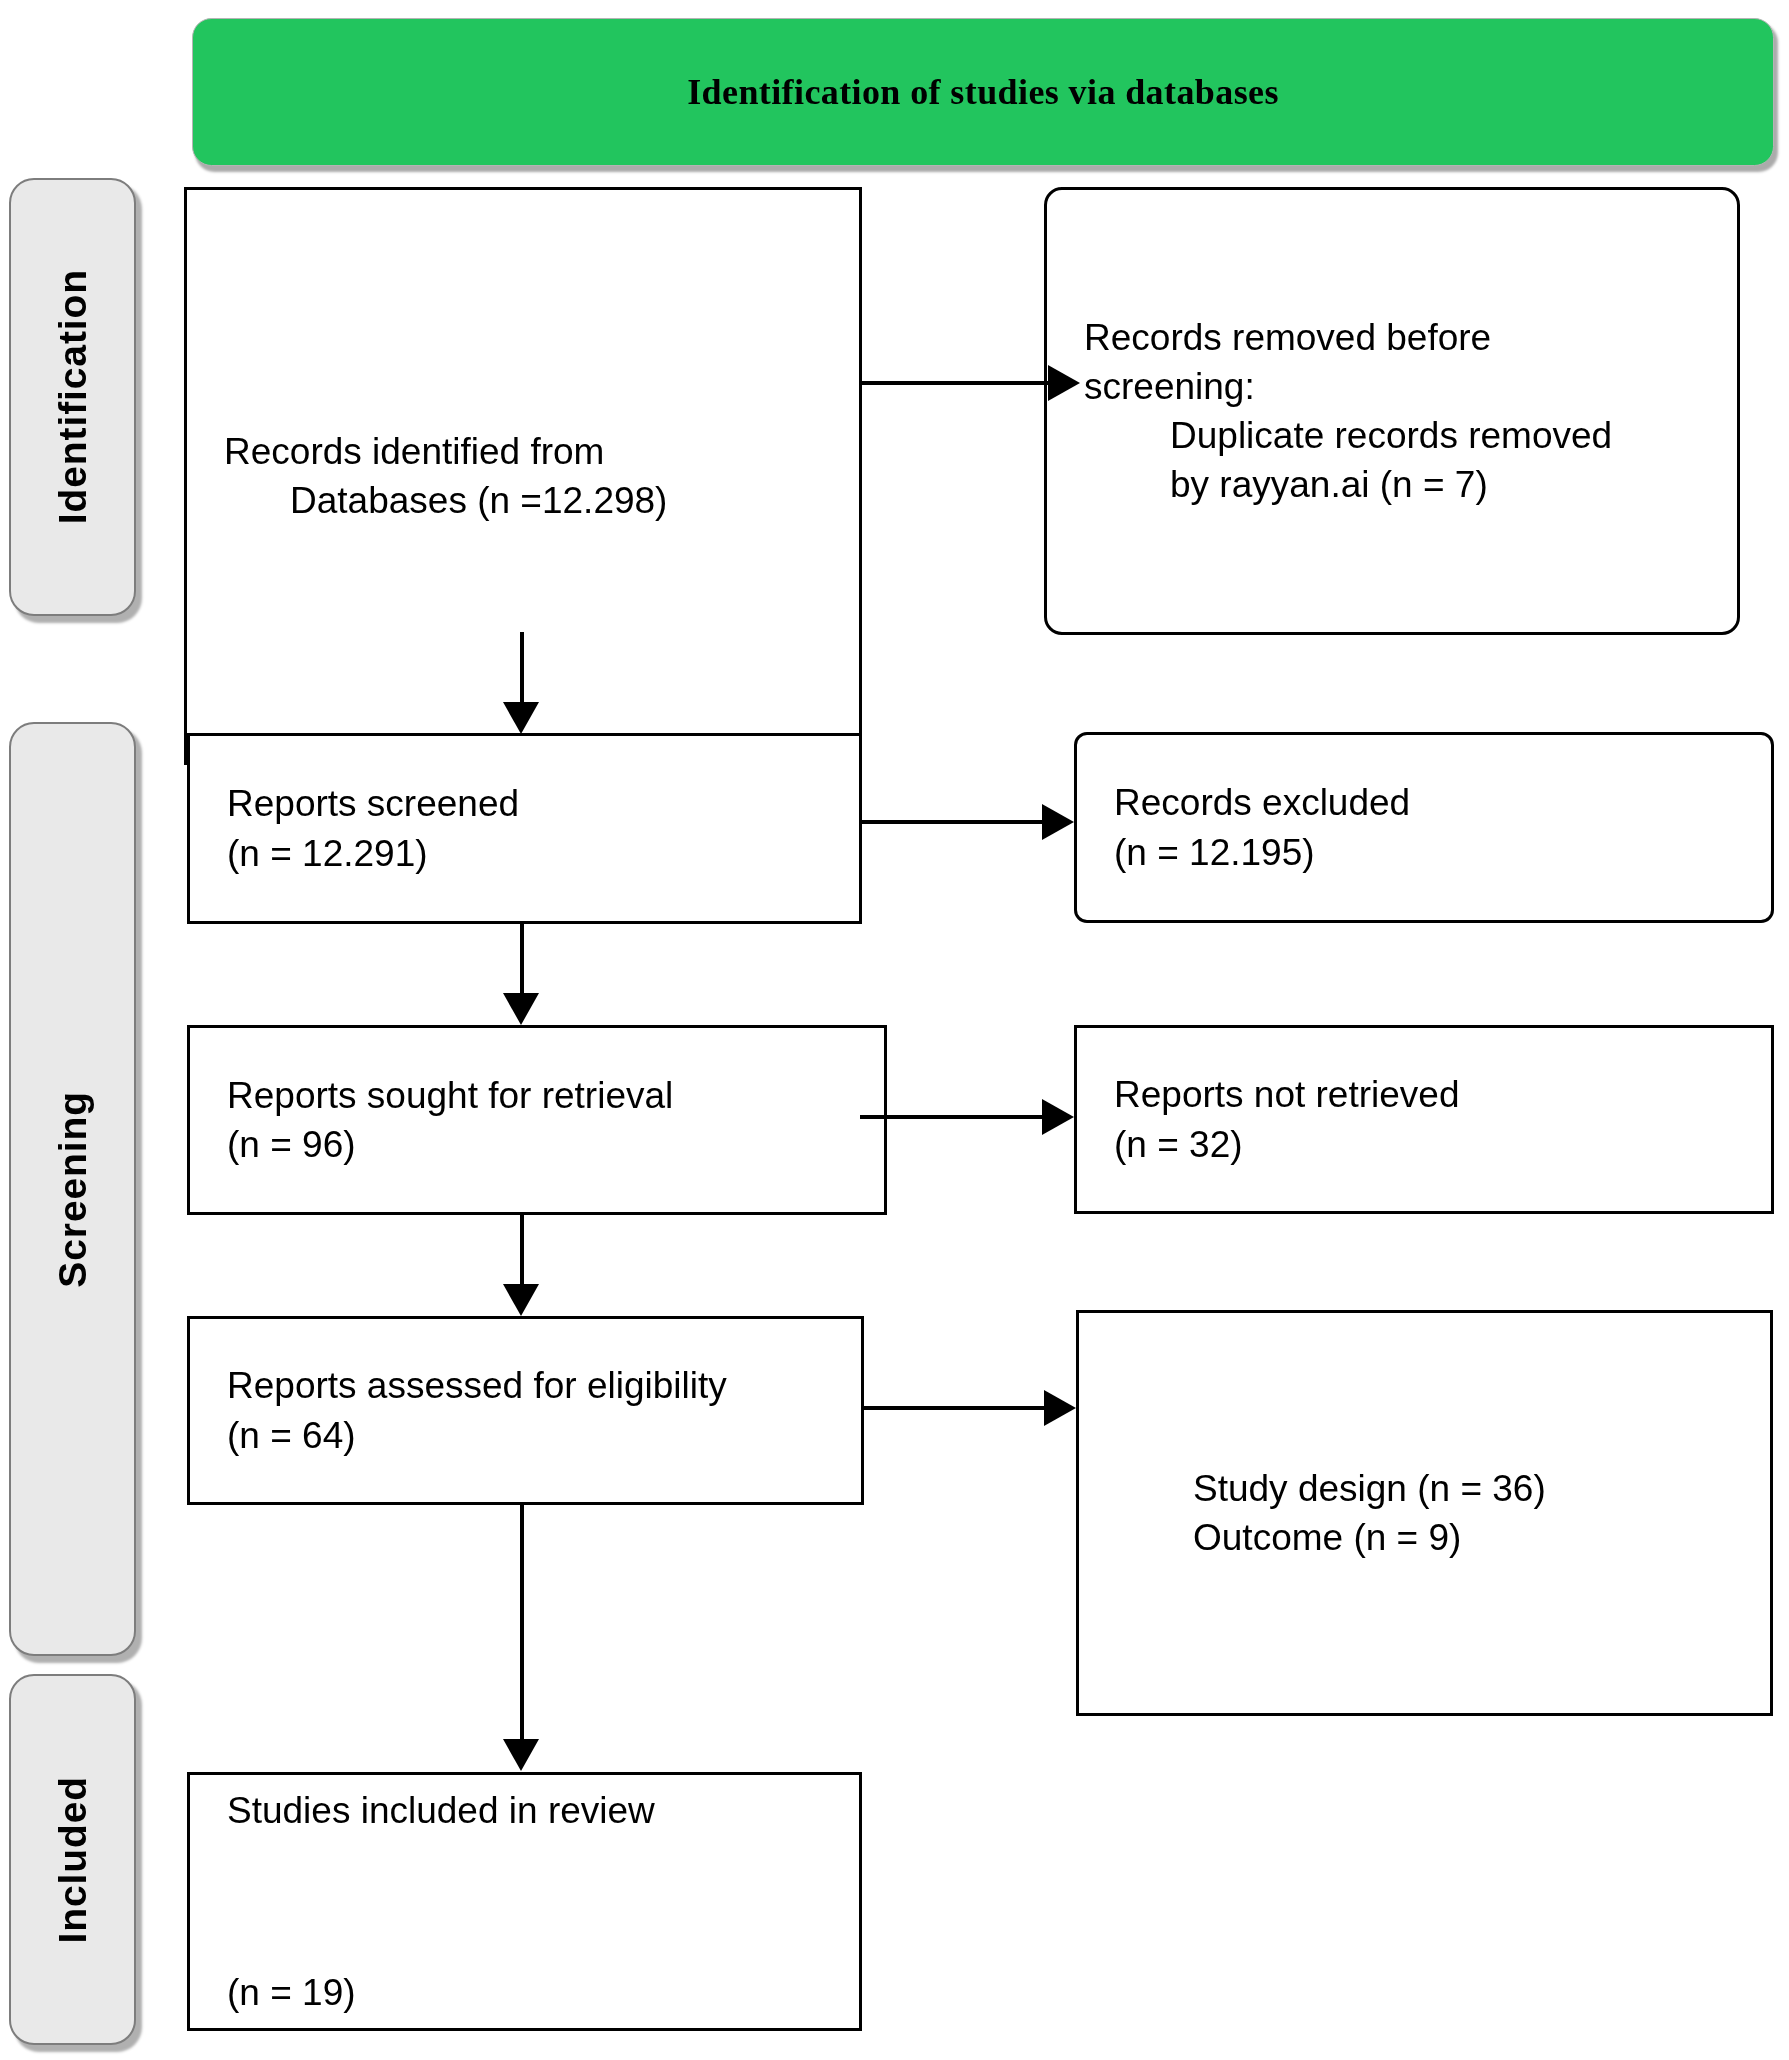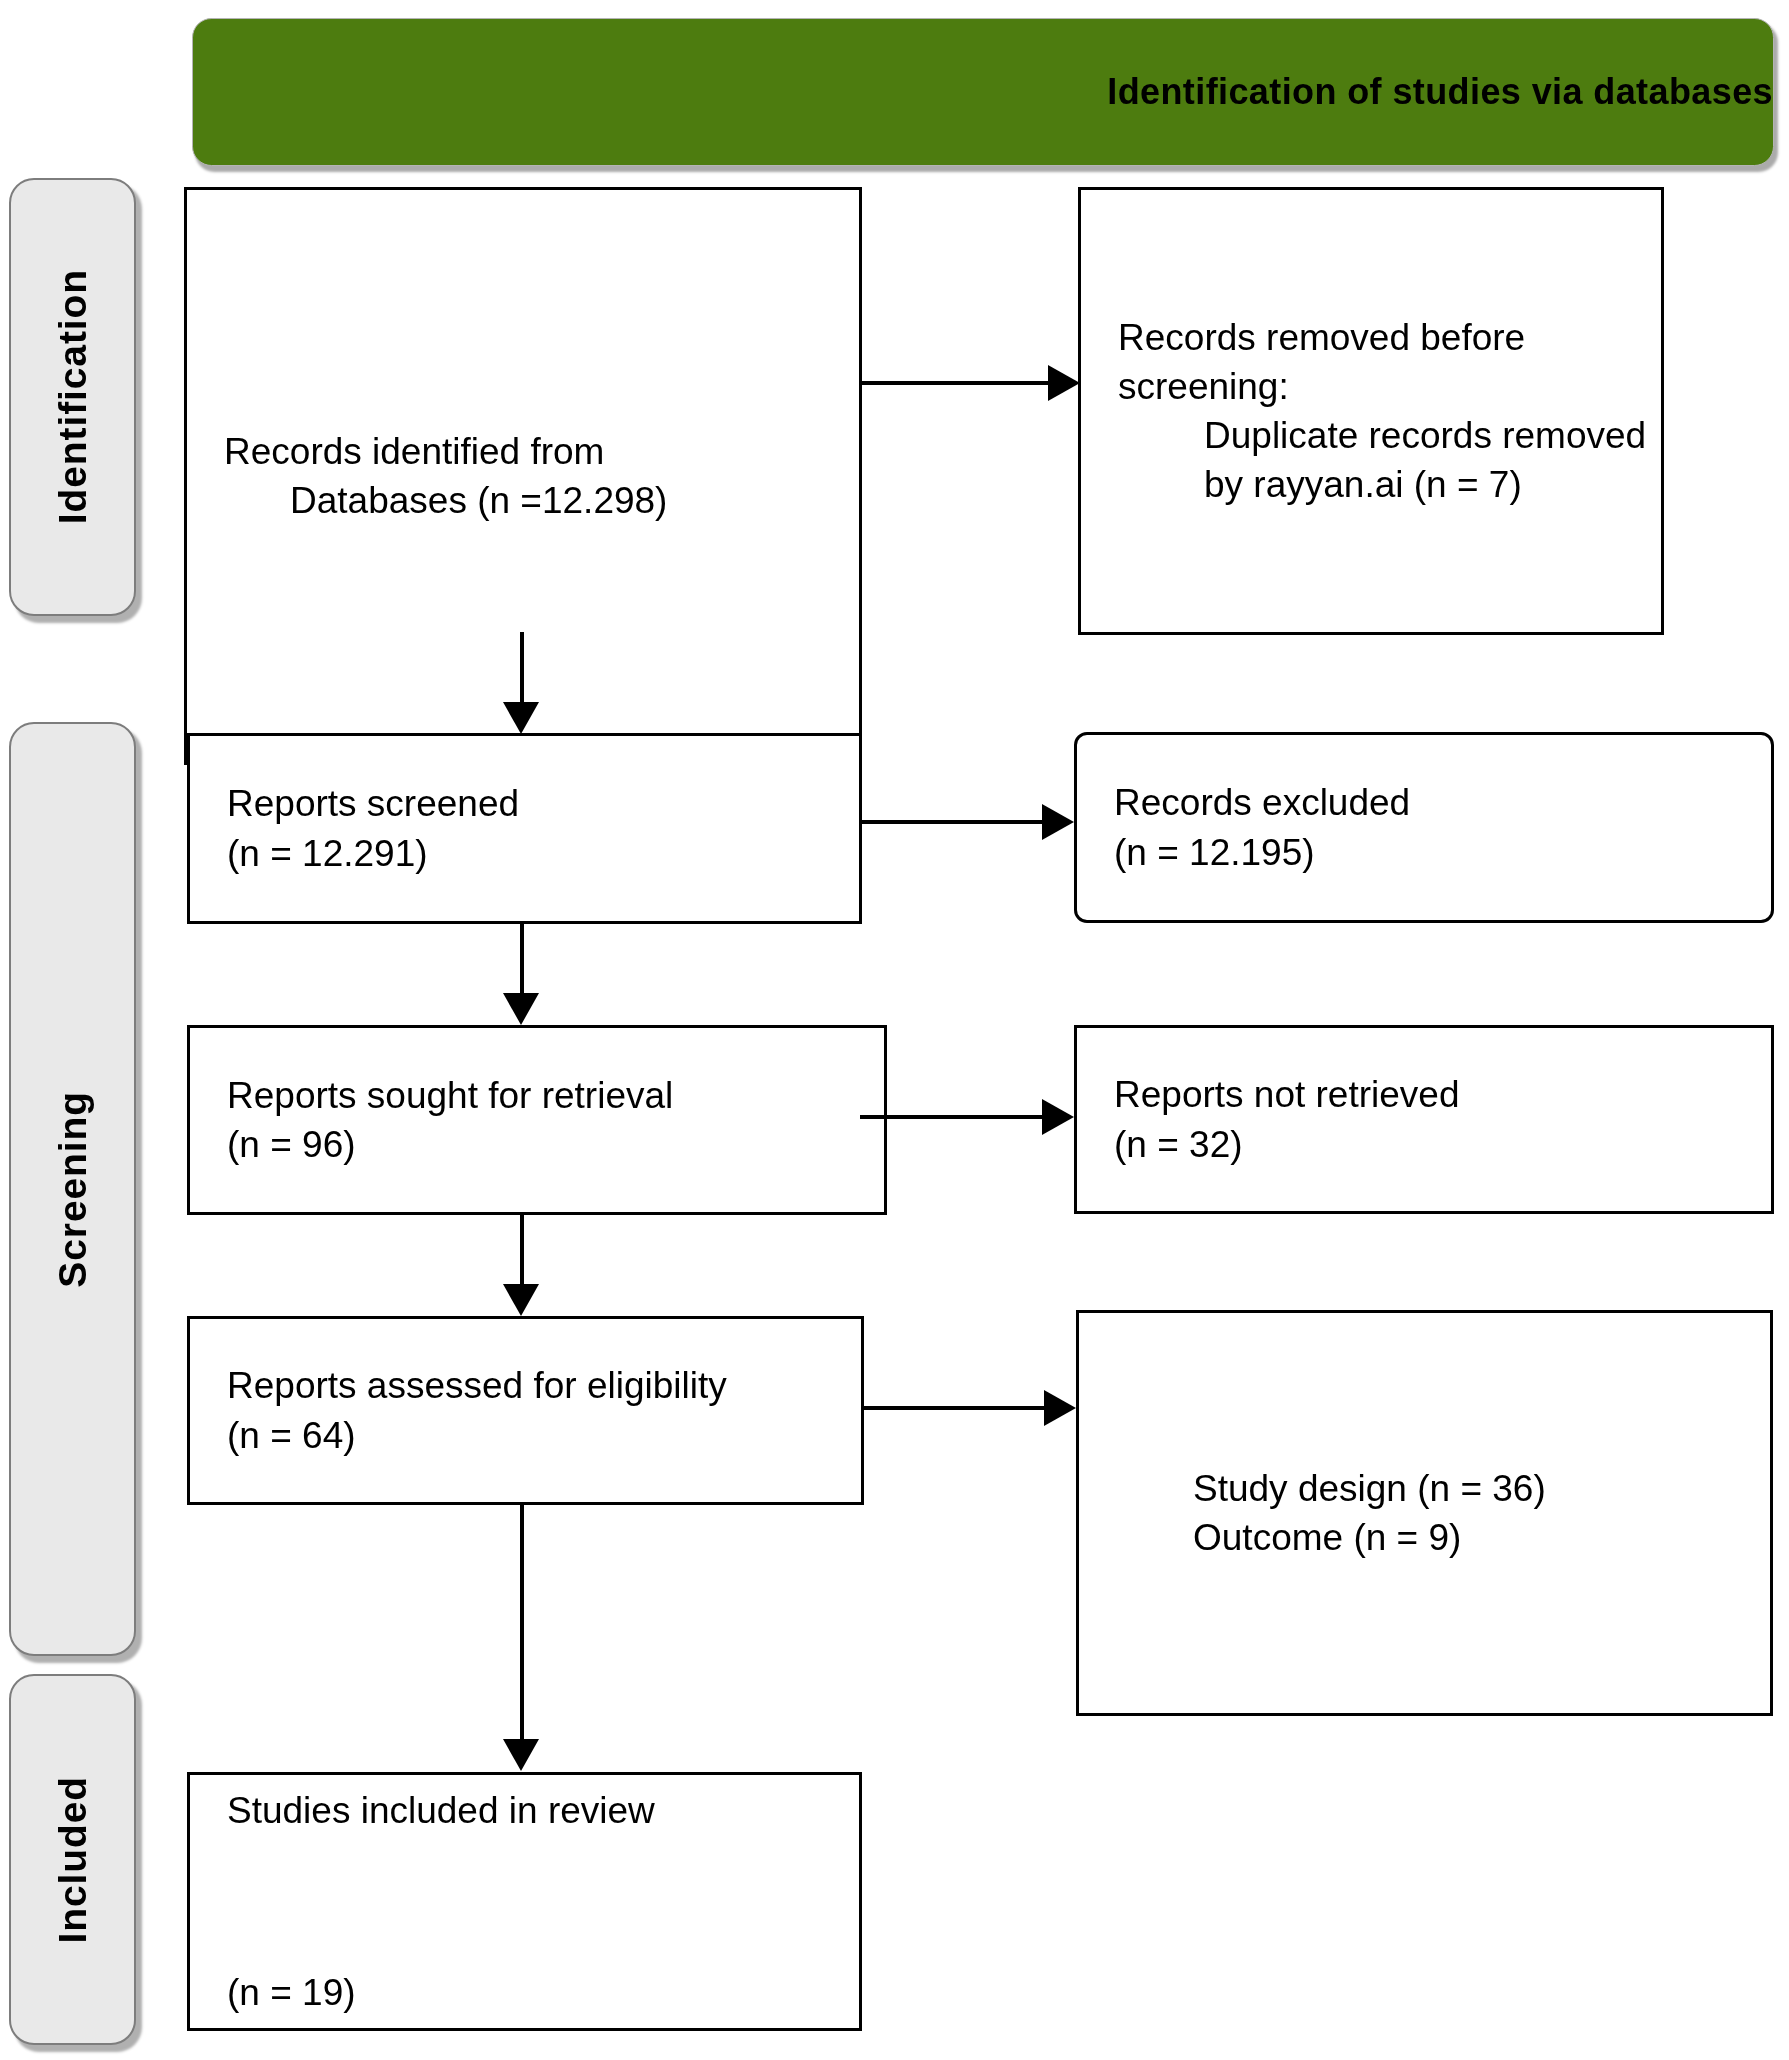"Identification of studies via databases" .title-banner { background: #4d7c0f -> #22c55e; font-family: none -> Liberation Serif, serif; justify-content: flex-end -> center }
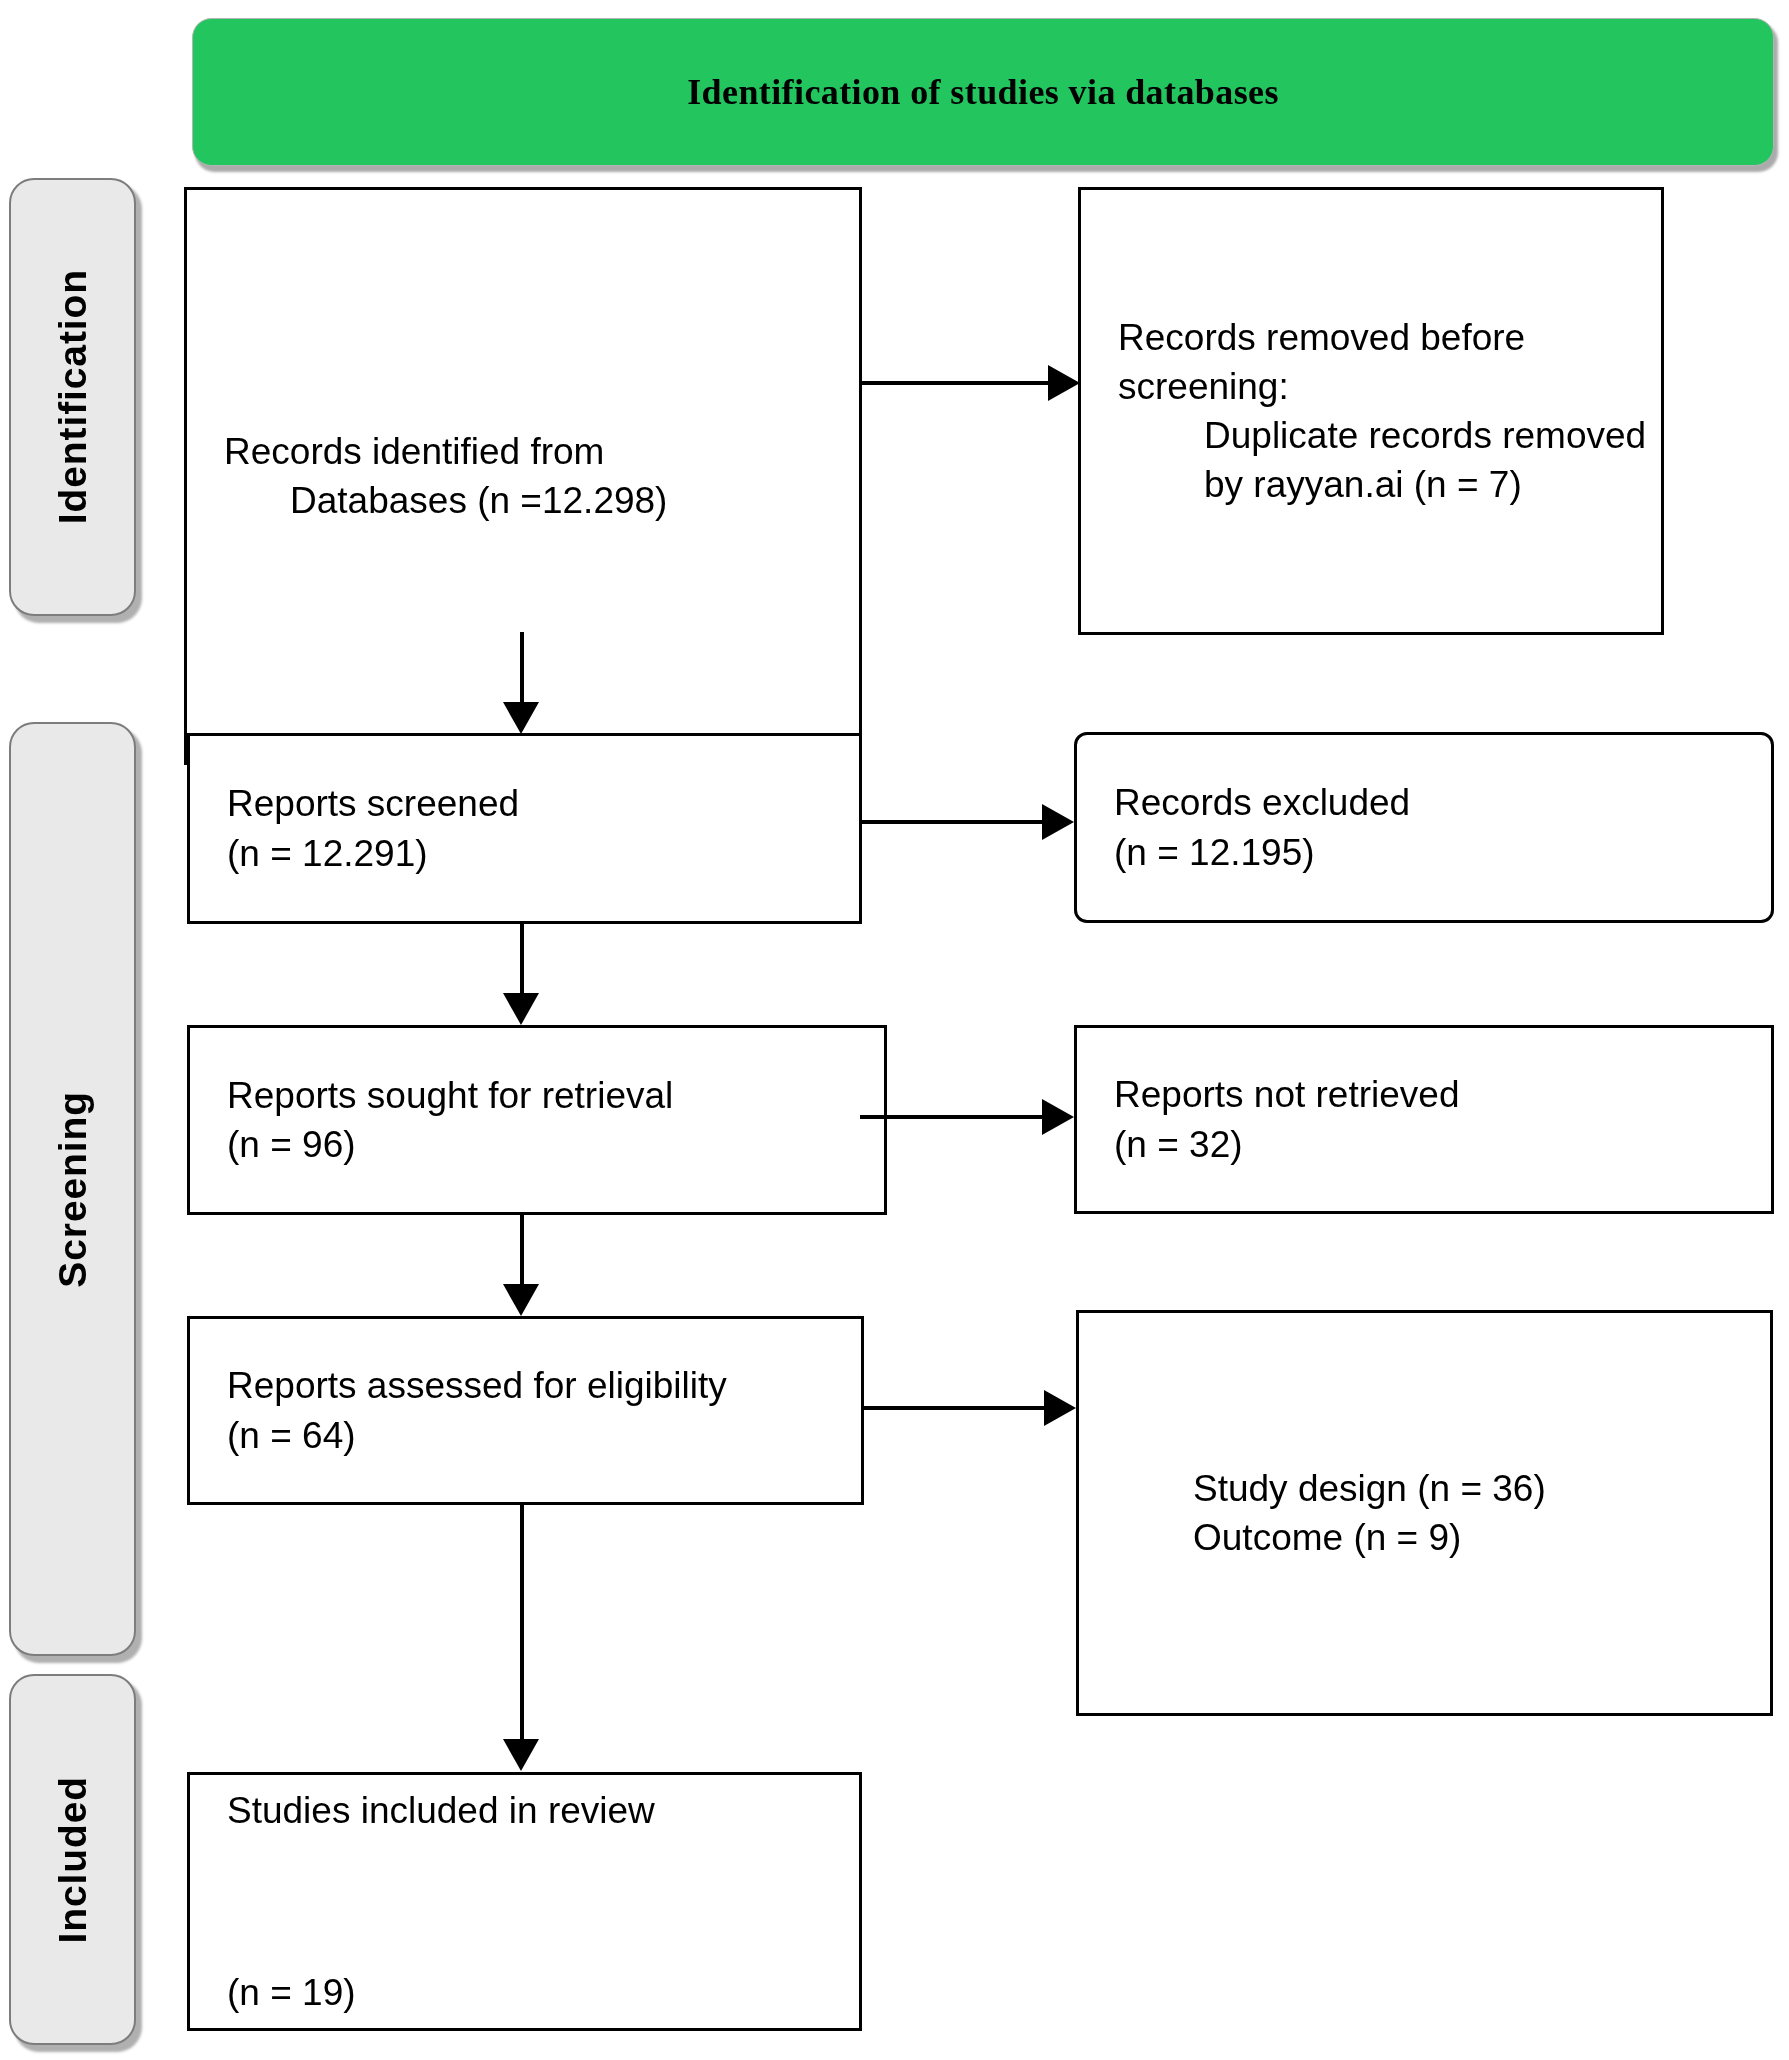"Records removed before" div.flow-box { border-radius: none -> 18px; left: 1078px -> 1044px; width: 586px -> 696px }
